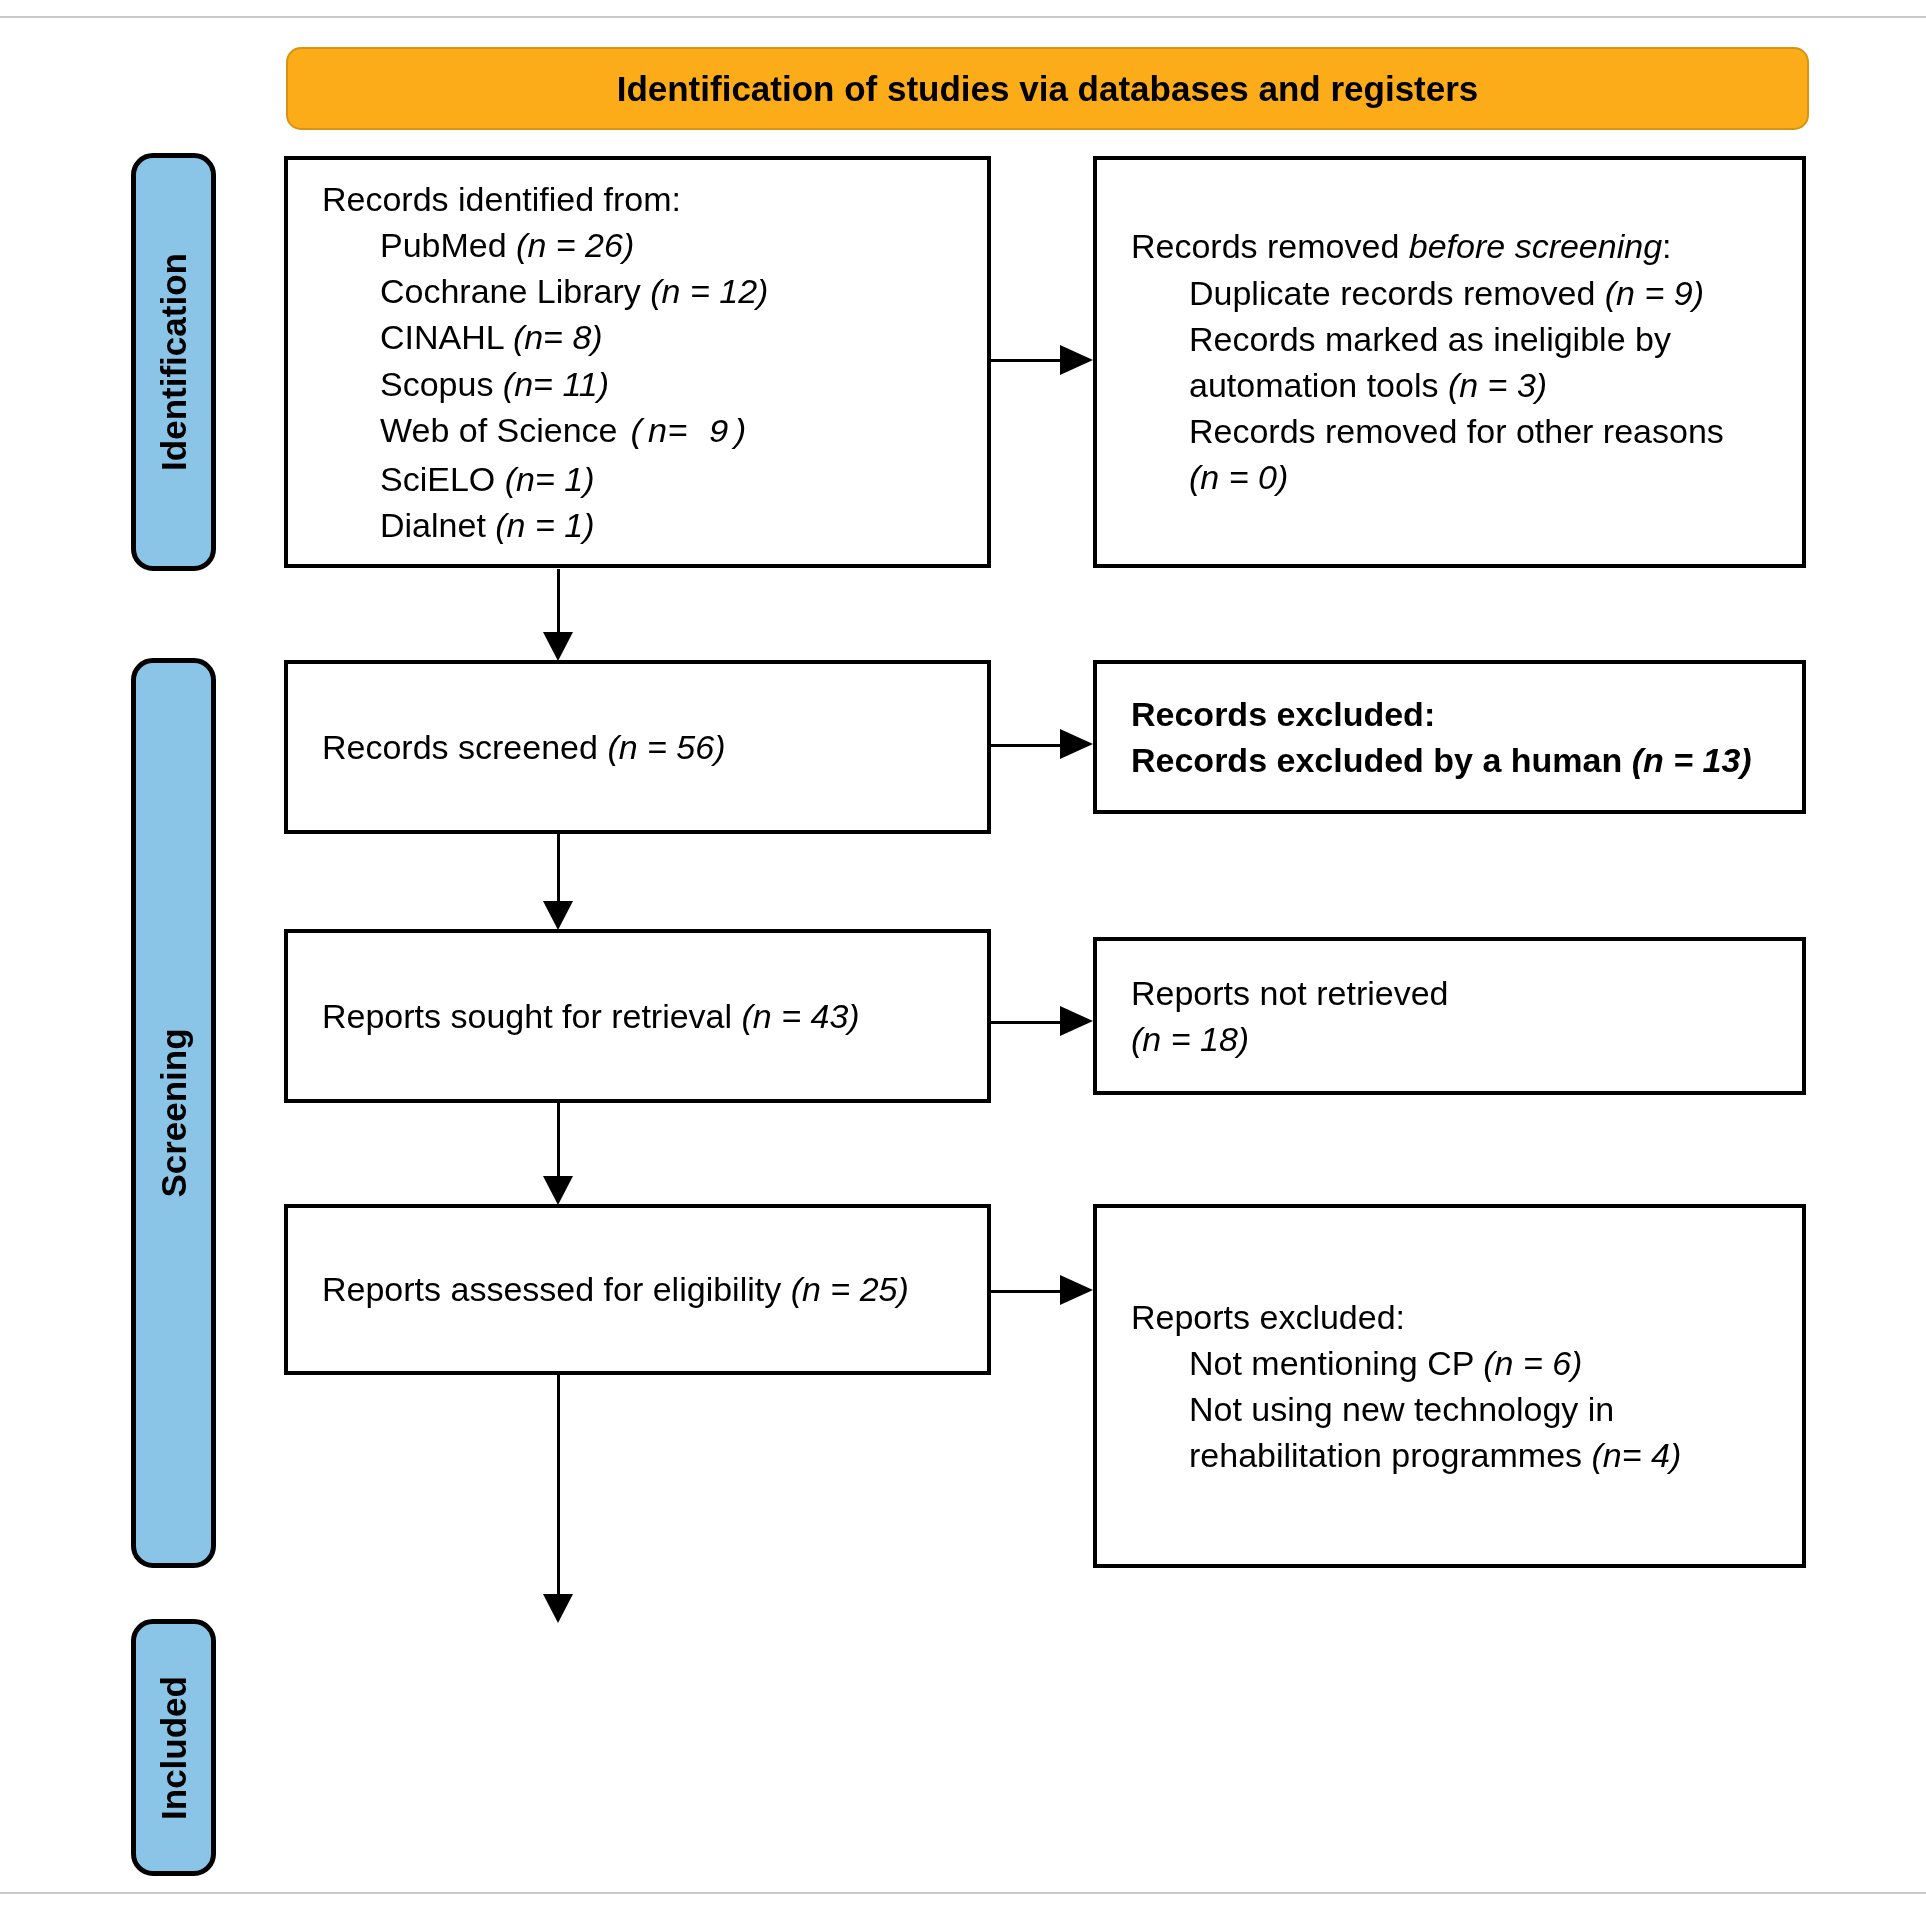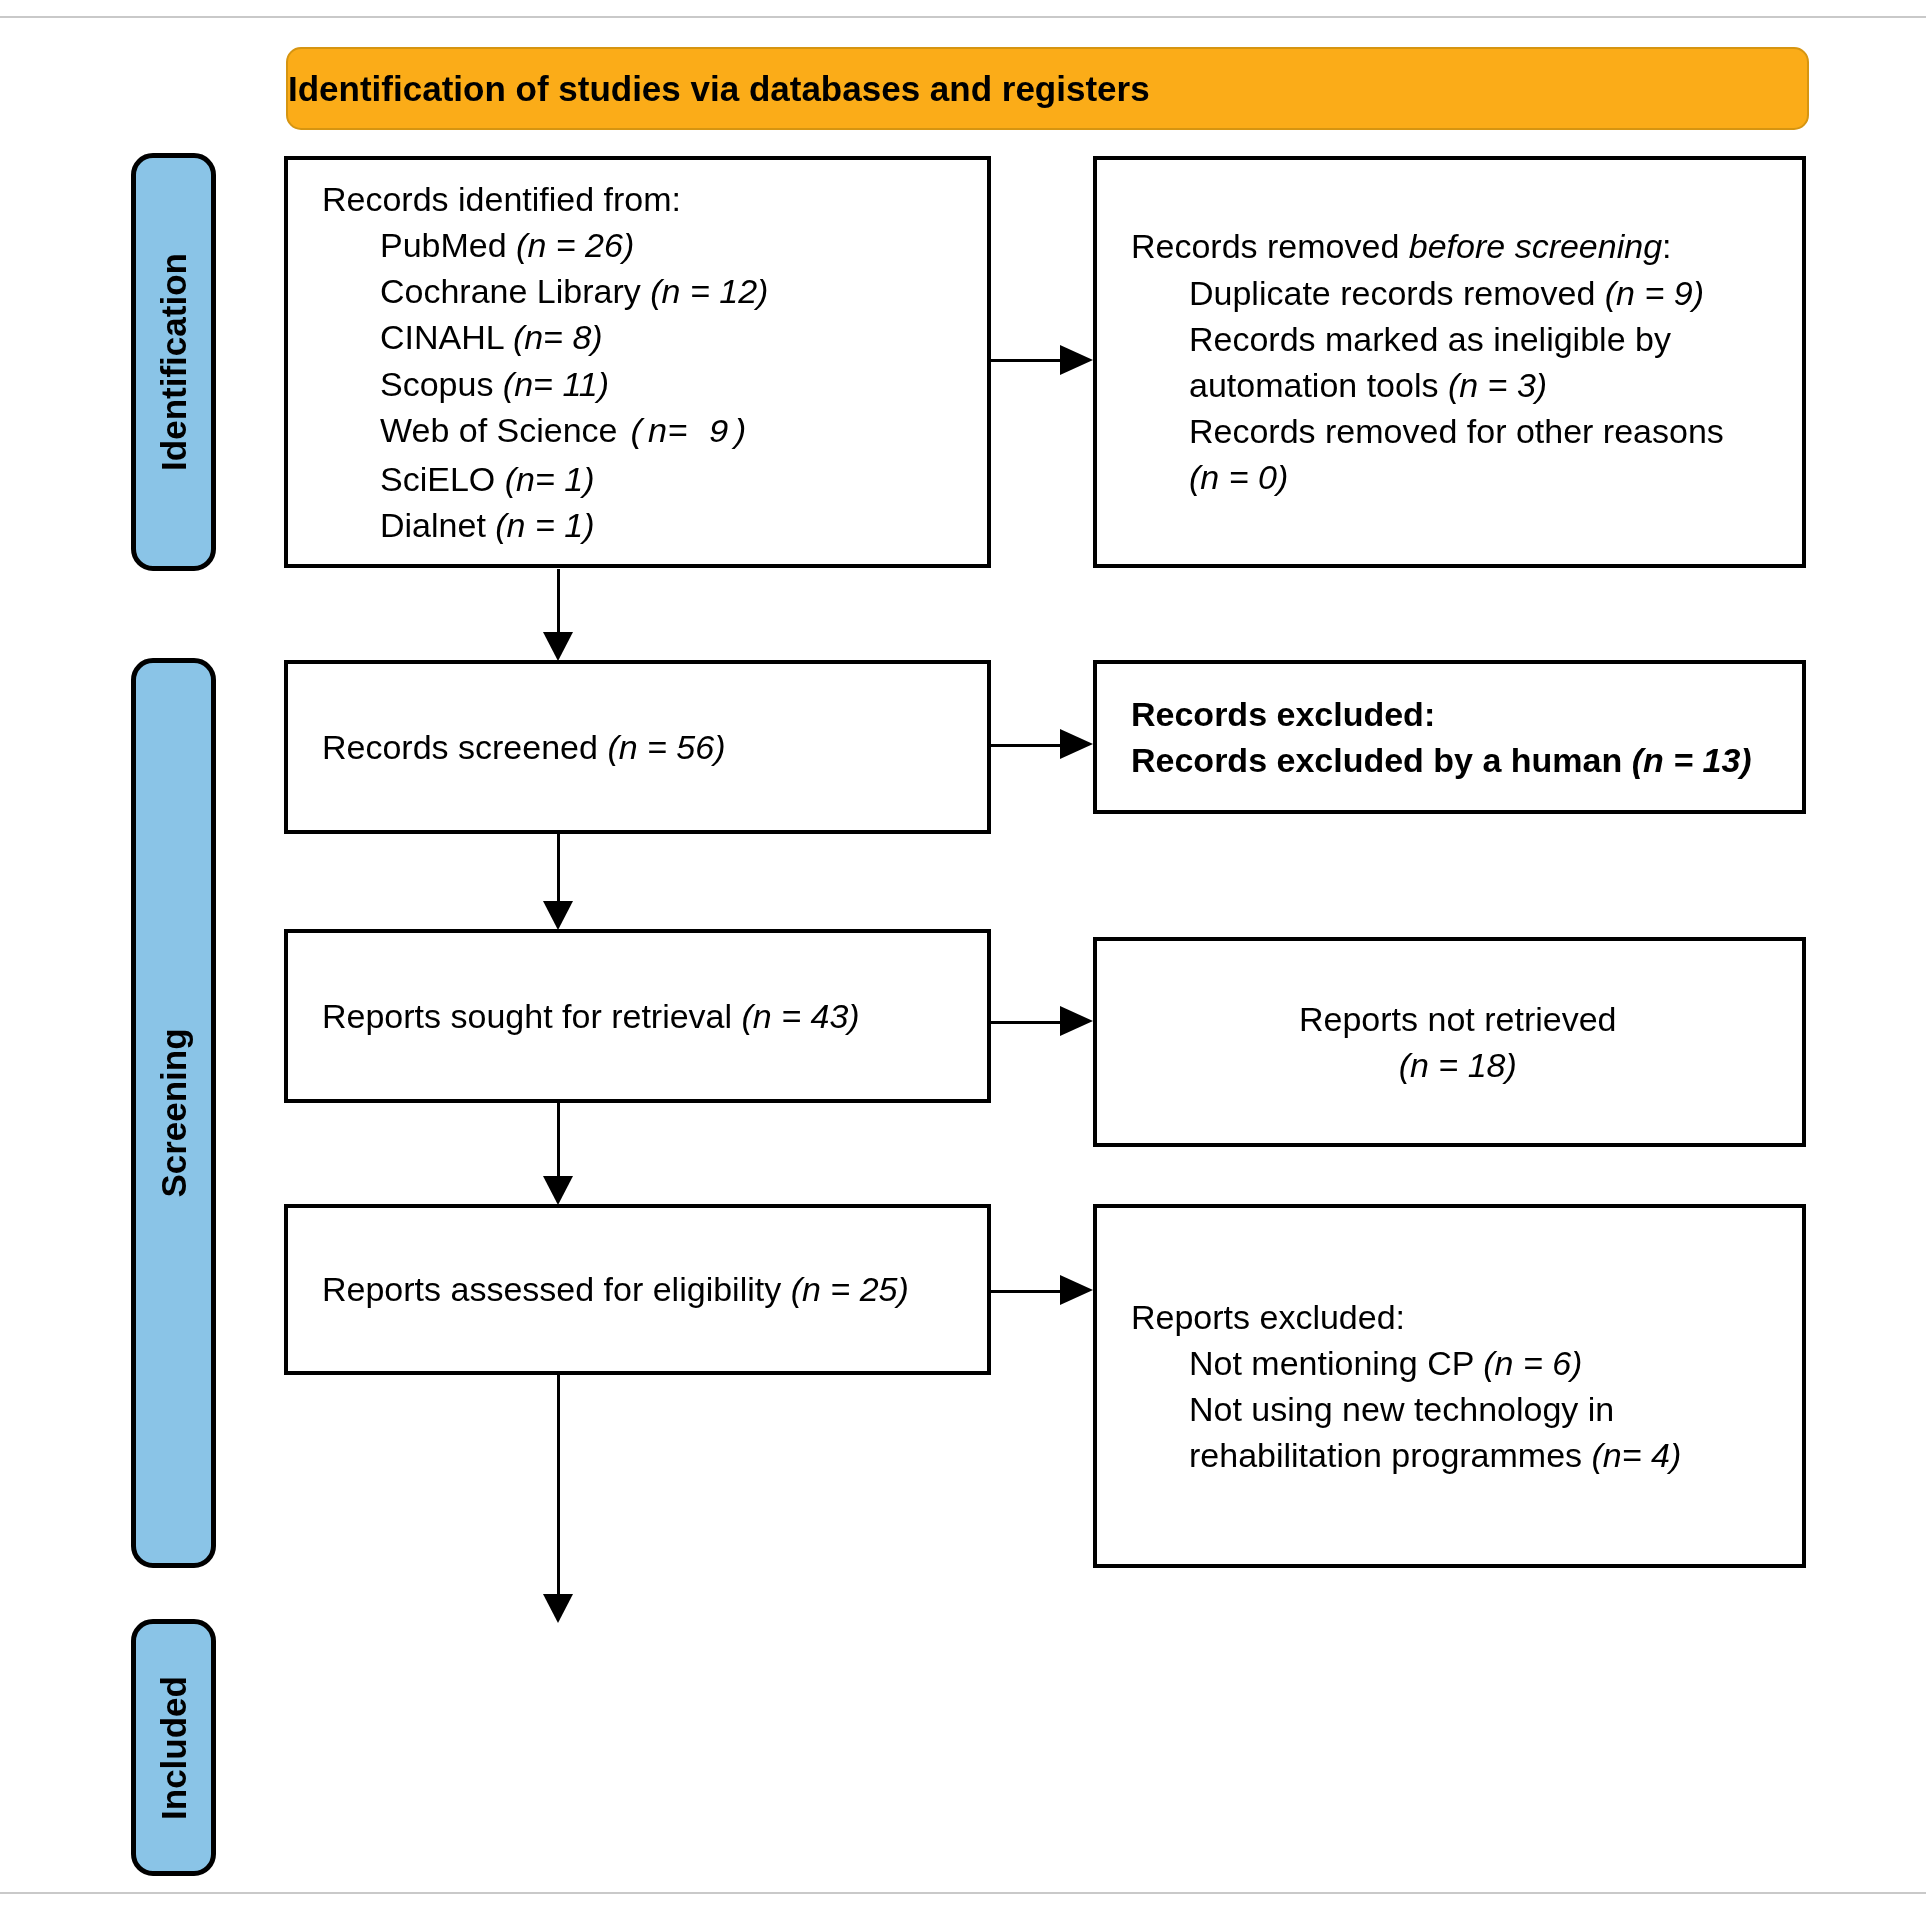"Identification of studies via databases" .banner { justify-content: flex-start -> center }
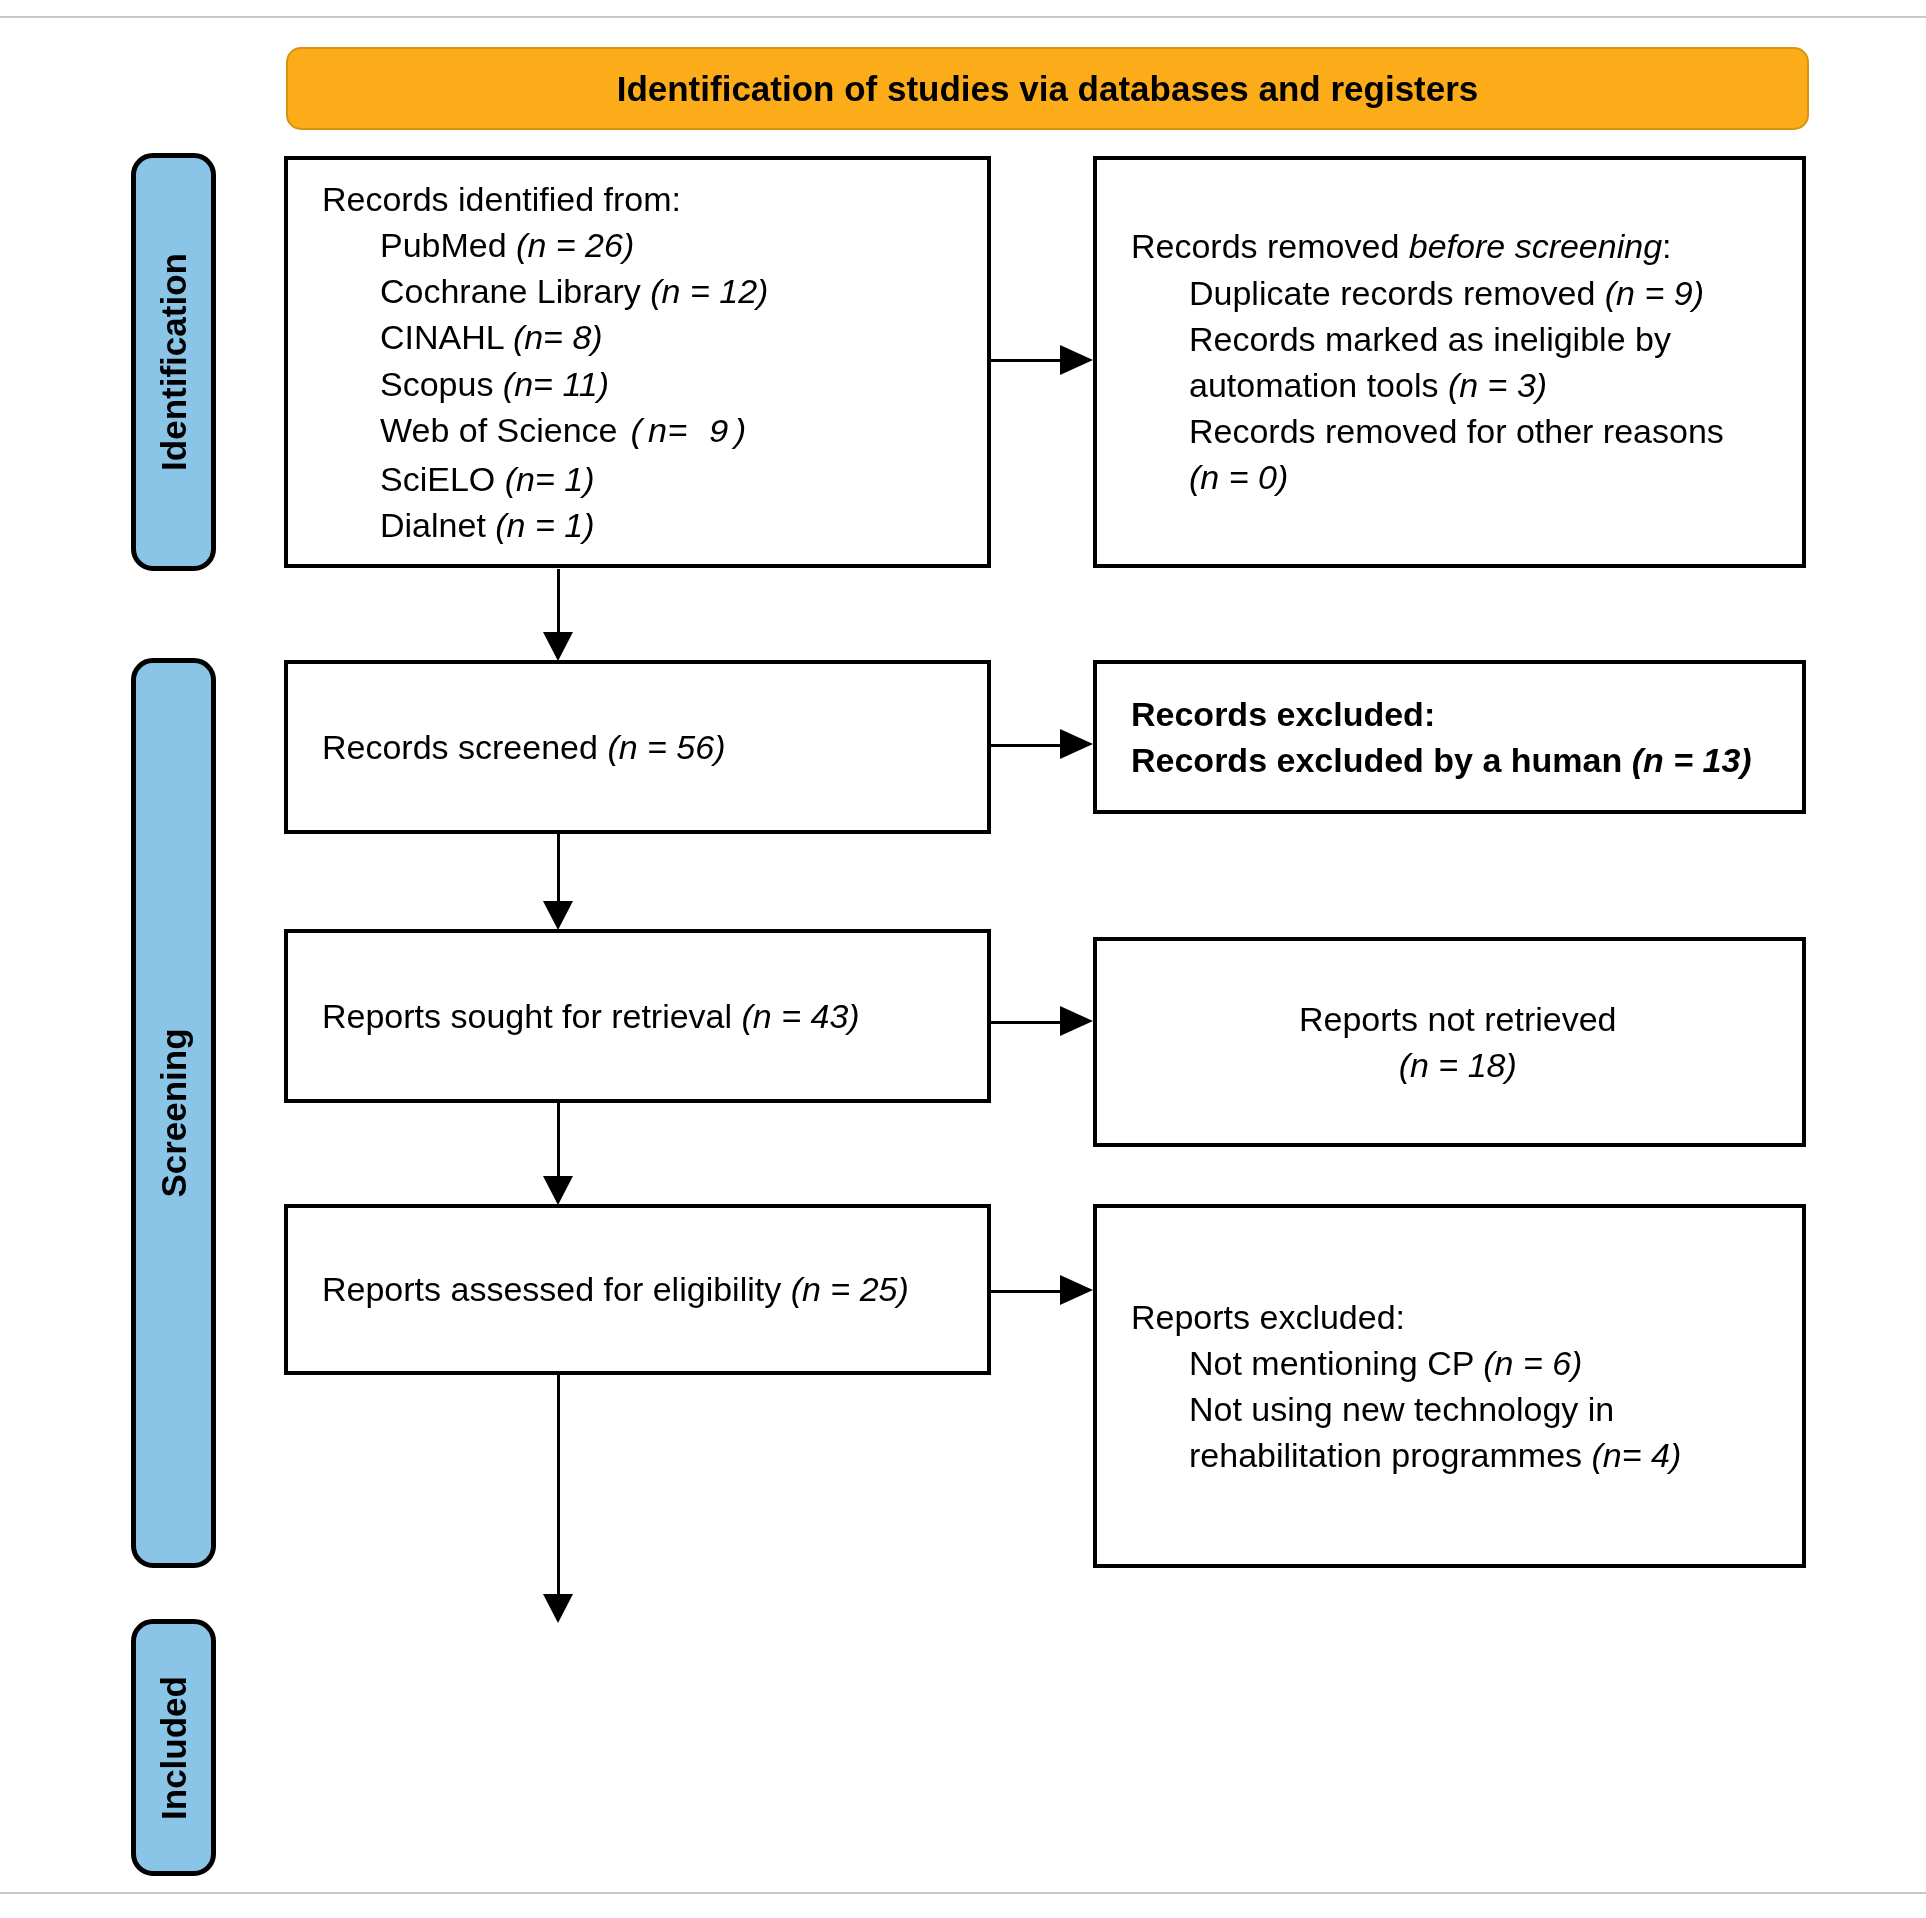"Reports not retrieved" #box-reports-not-retrieved { align-items: center -> none; height: 210px -> 158px }
